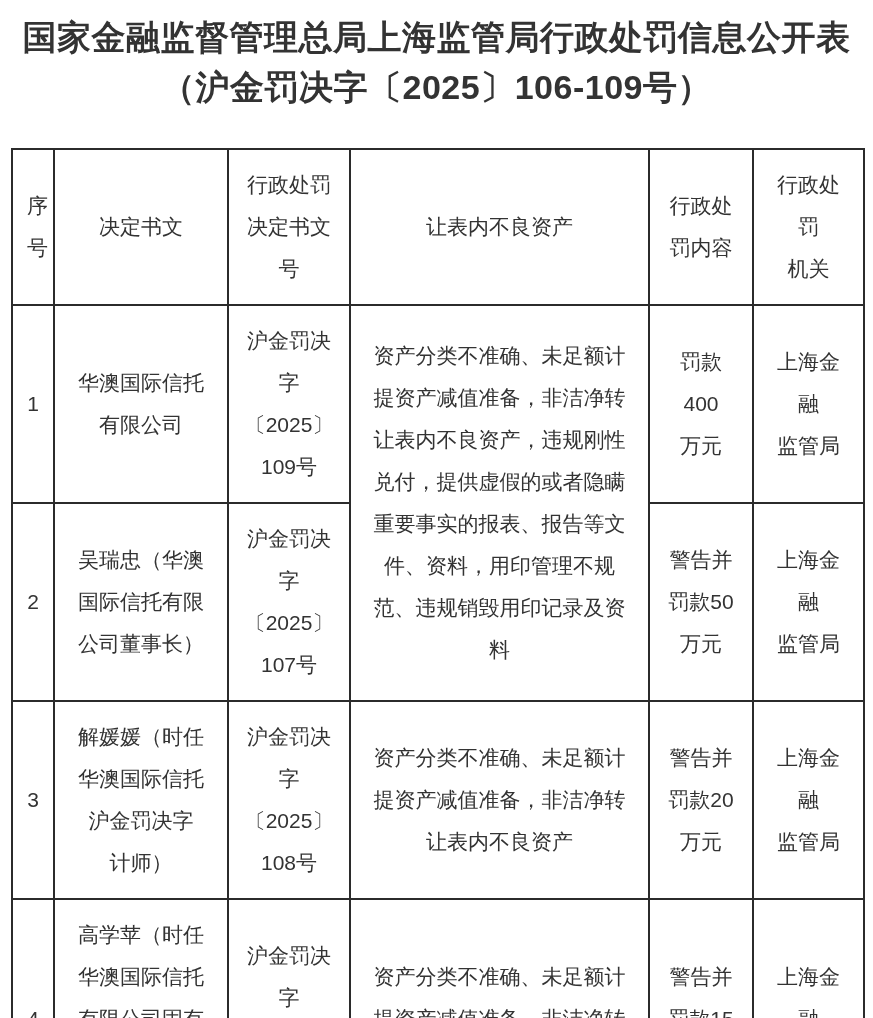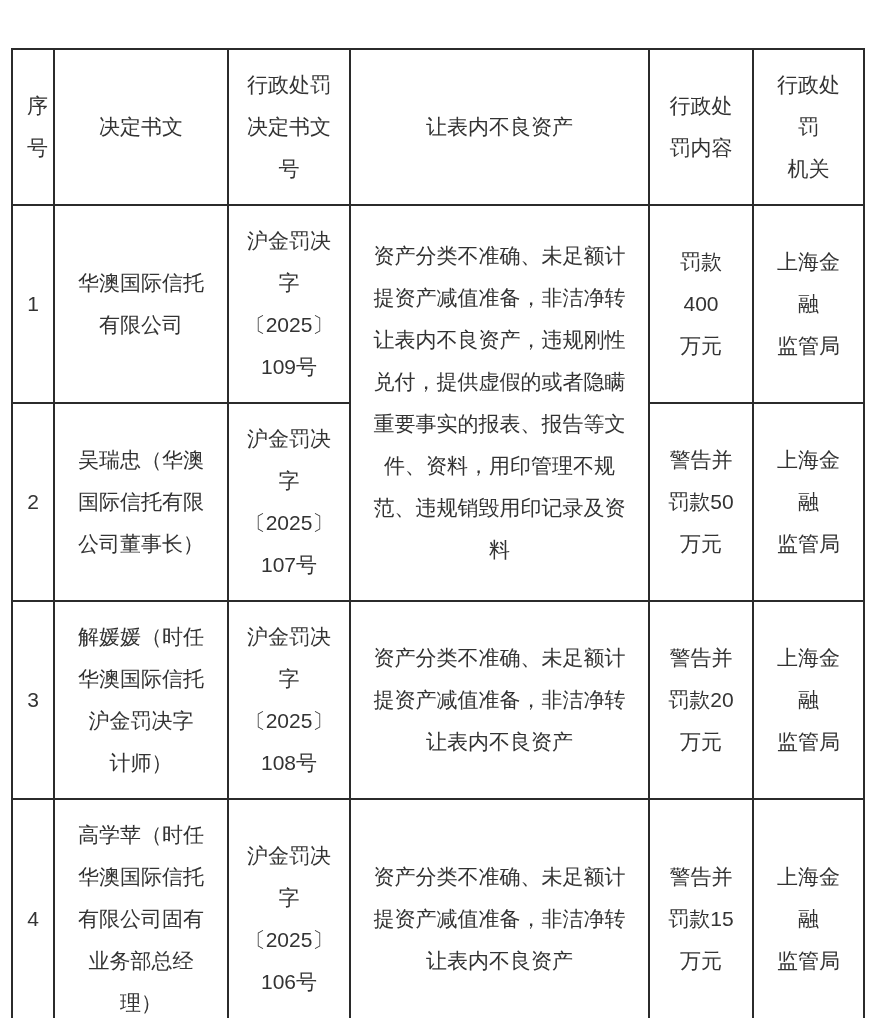"国家金融监督管理总局上海监管局行政处罚信息公开表" div { html: none -> <div>国家金融监督管理总局上海监管局行政处罚信息公开表</div> }
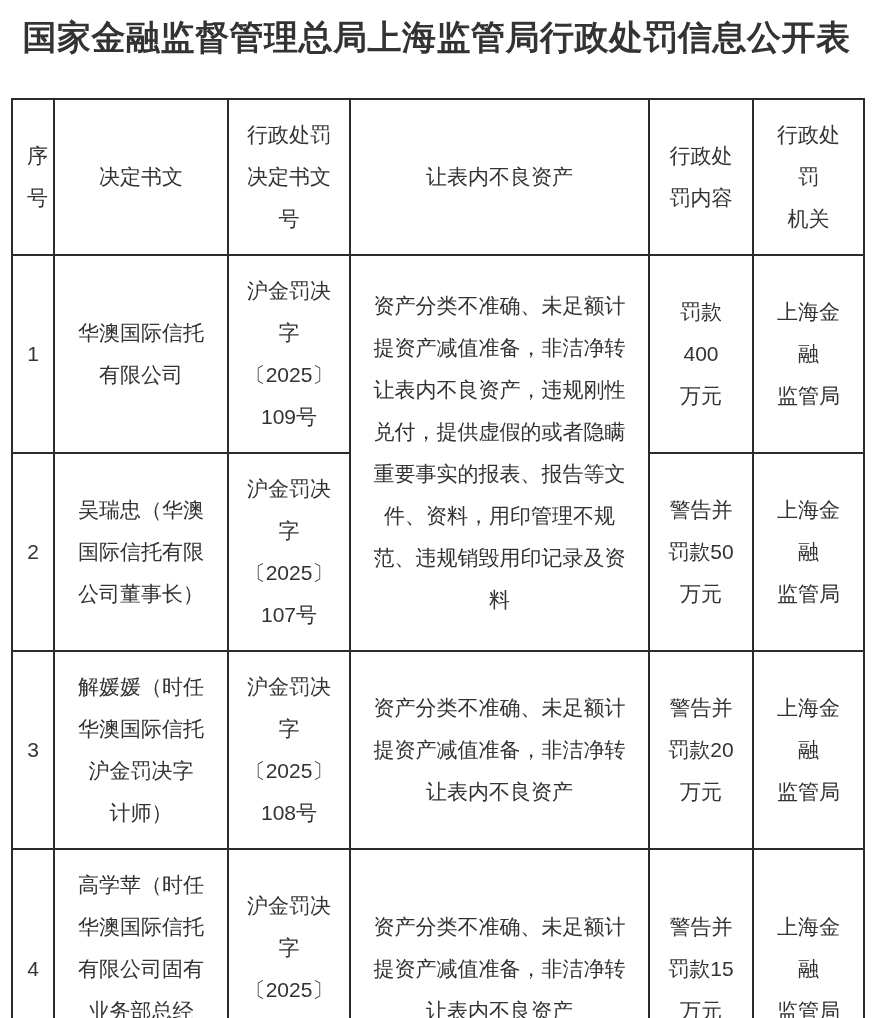"（沪金罚决字〔2025〕106-109号）" div { html: none -> <div>（沪金罚决字〔2025〕106-109号）</div> }
